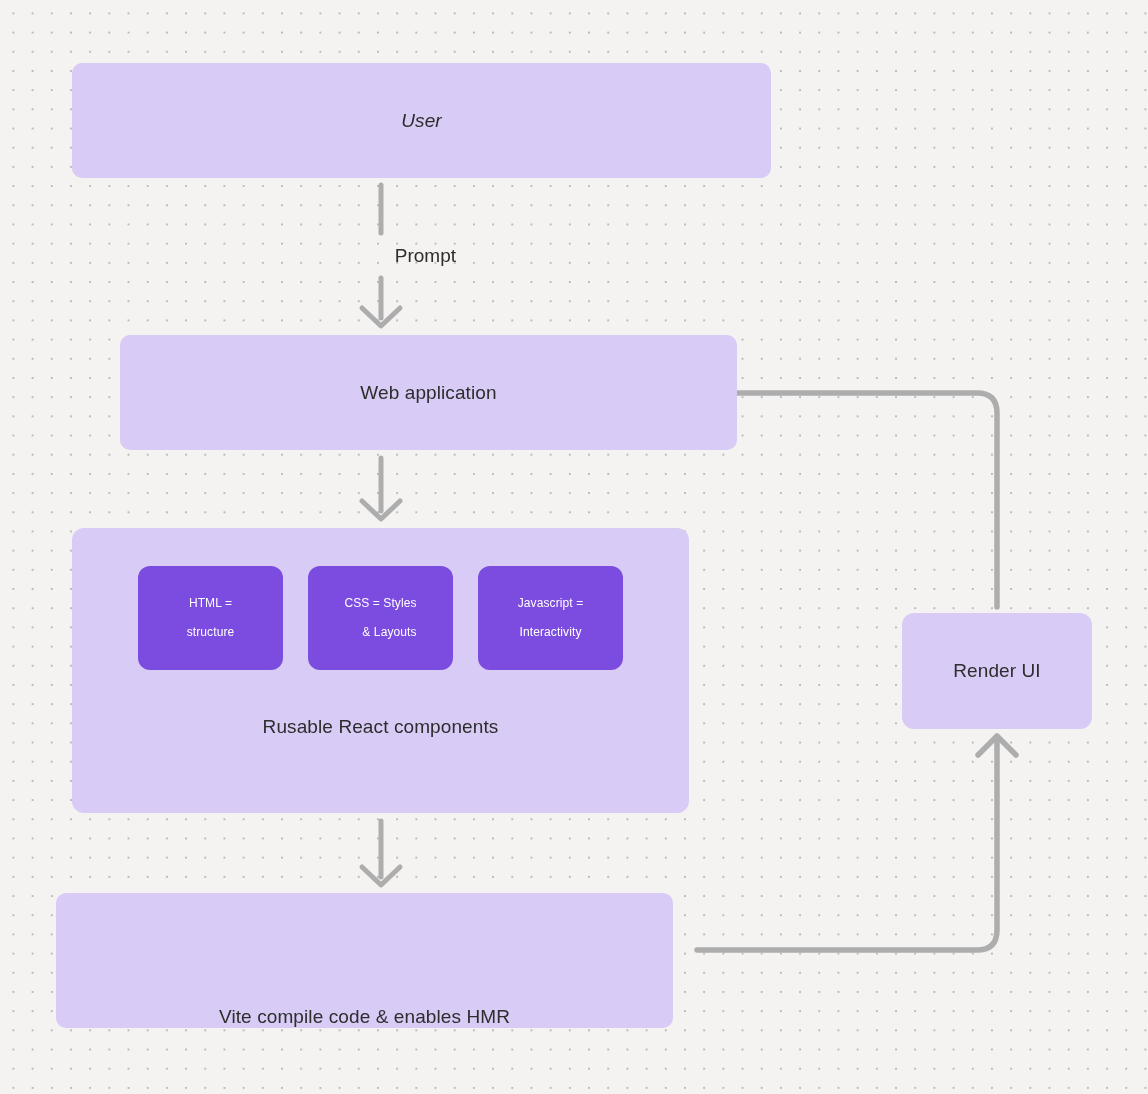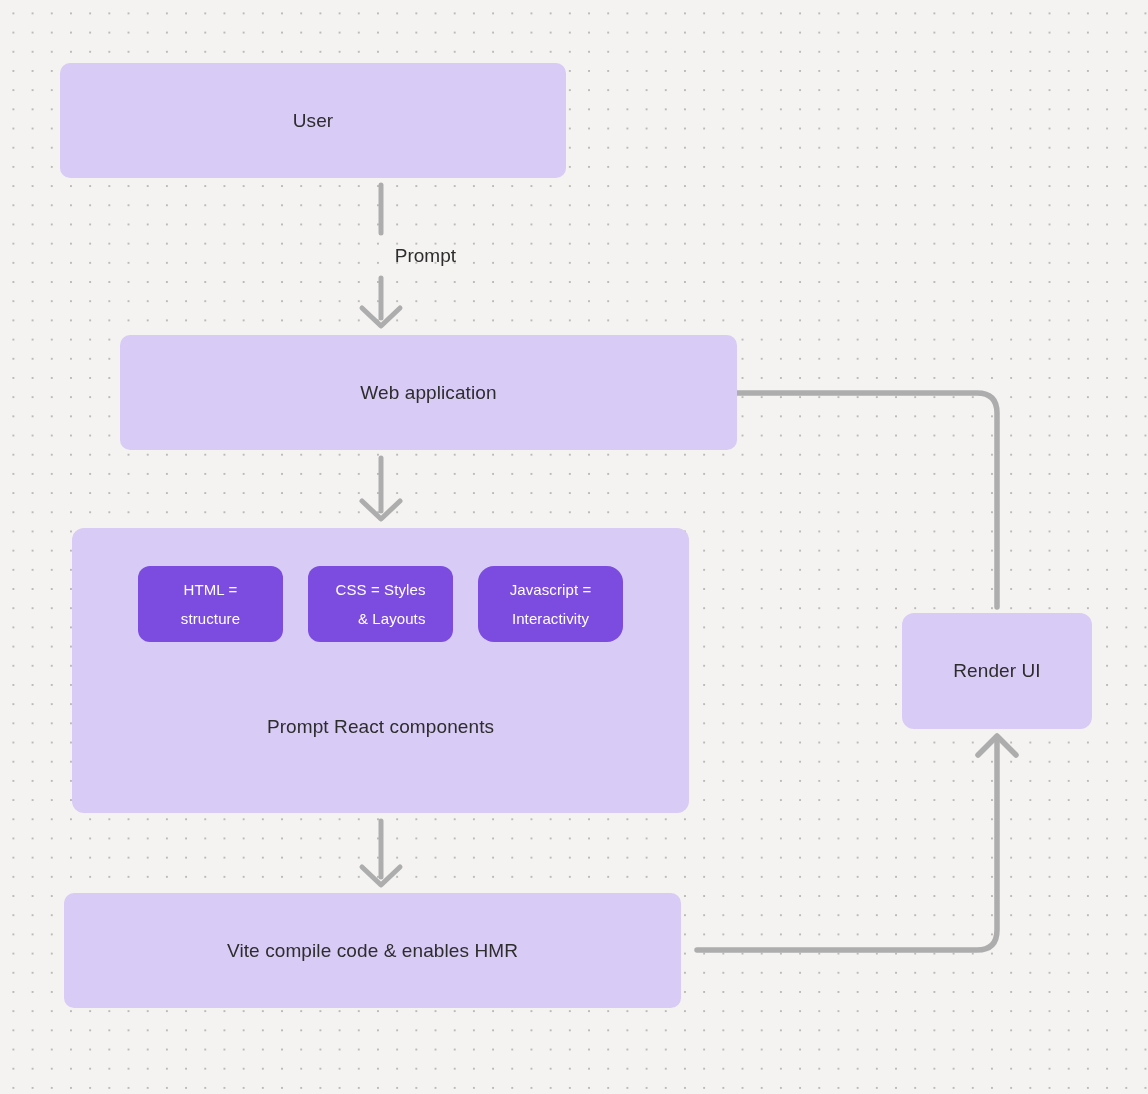"User" .node-user { font-style: none -> italic; left: 60px -> 72px; width: 506px -> 699px }
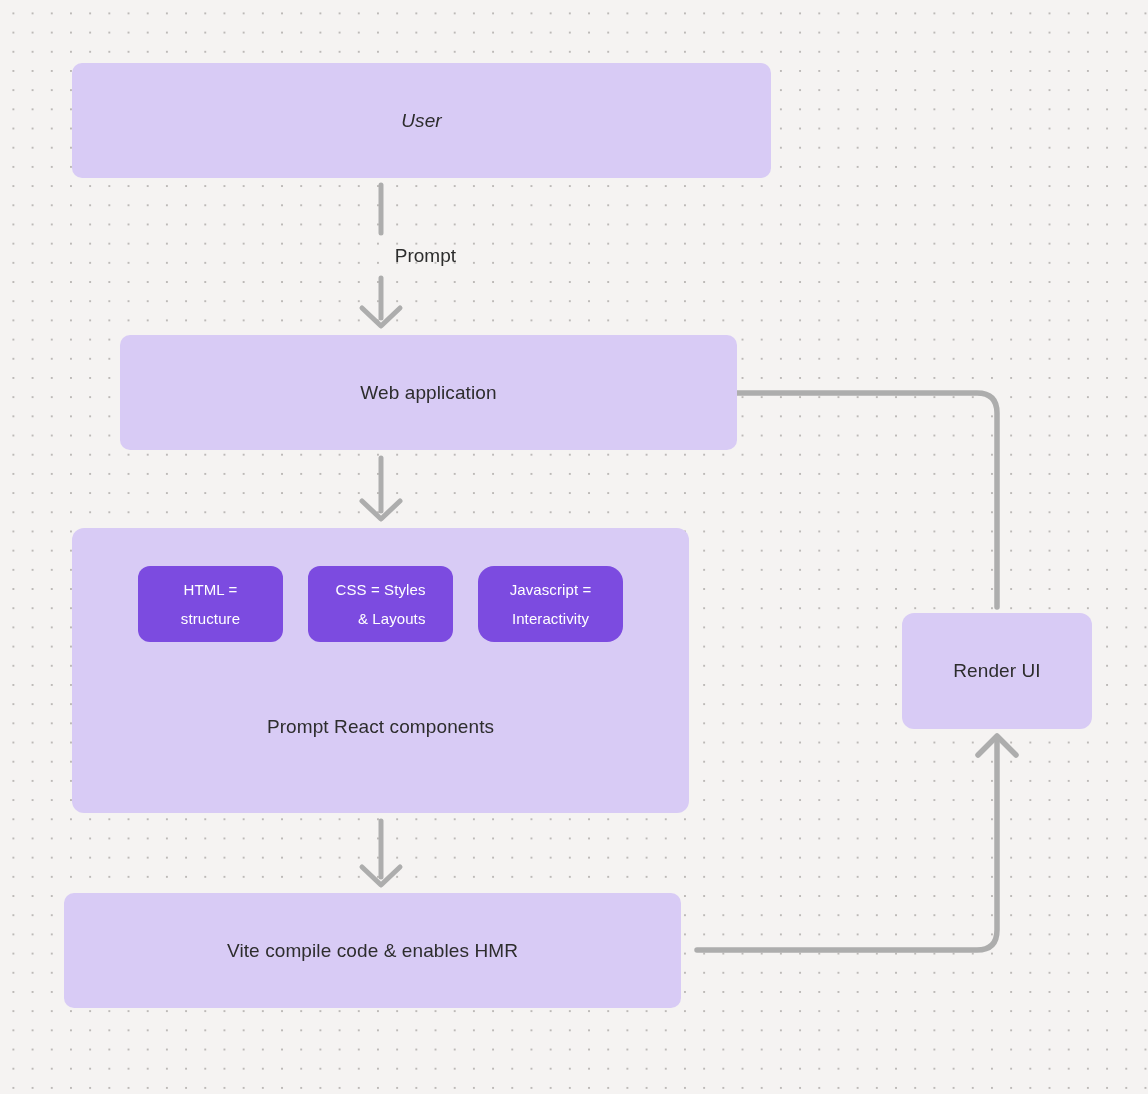"HTML =" .chip { font-size: 15px -> 12px; height: 76px -> 104px }
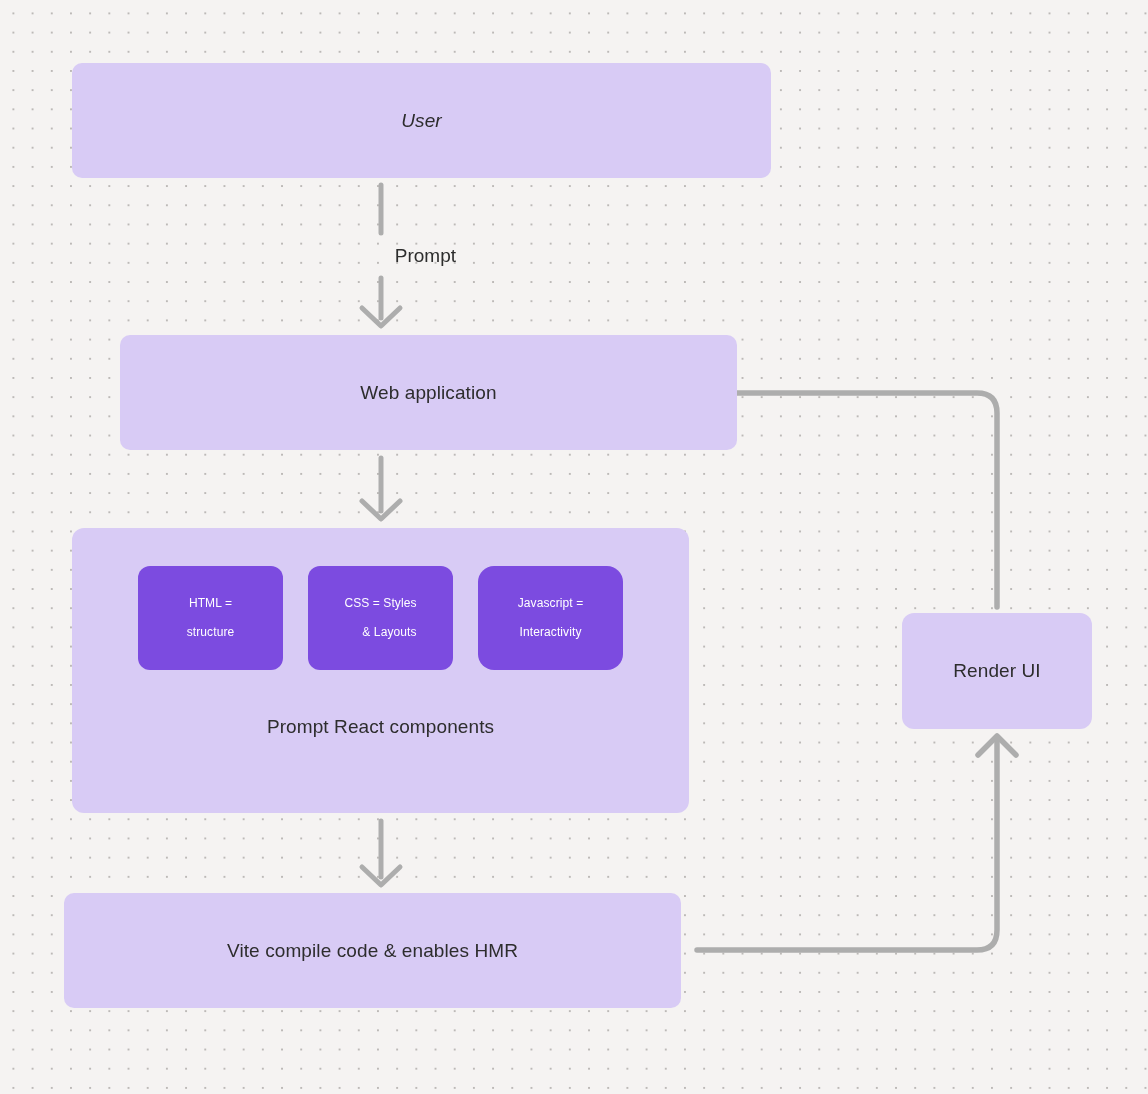"Javascript =" .chip-3 { border-radius: 16px -> none }
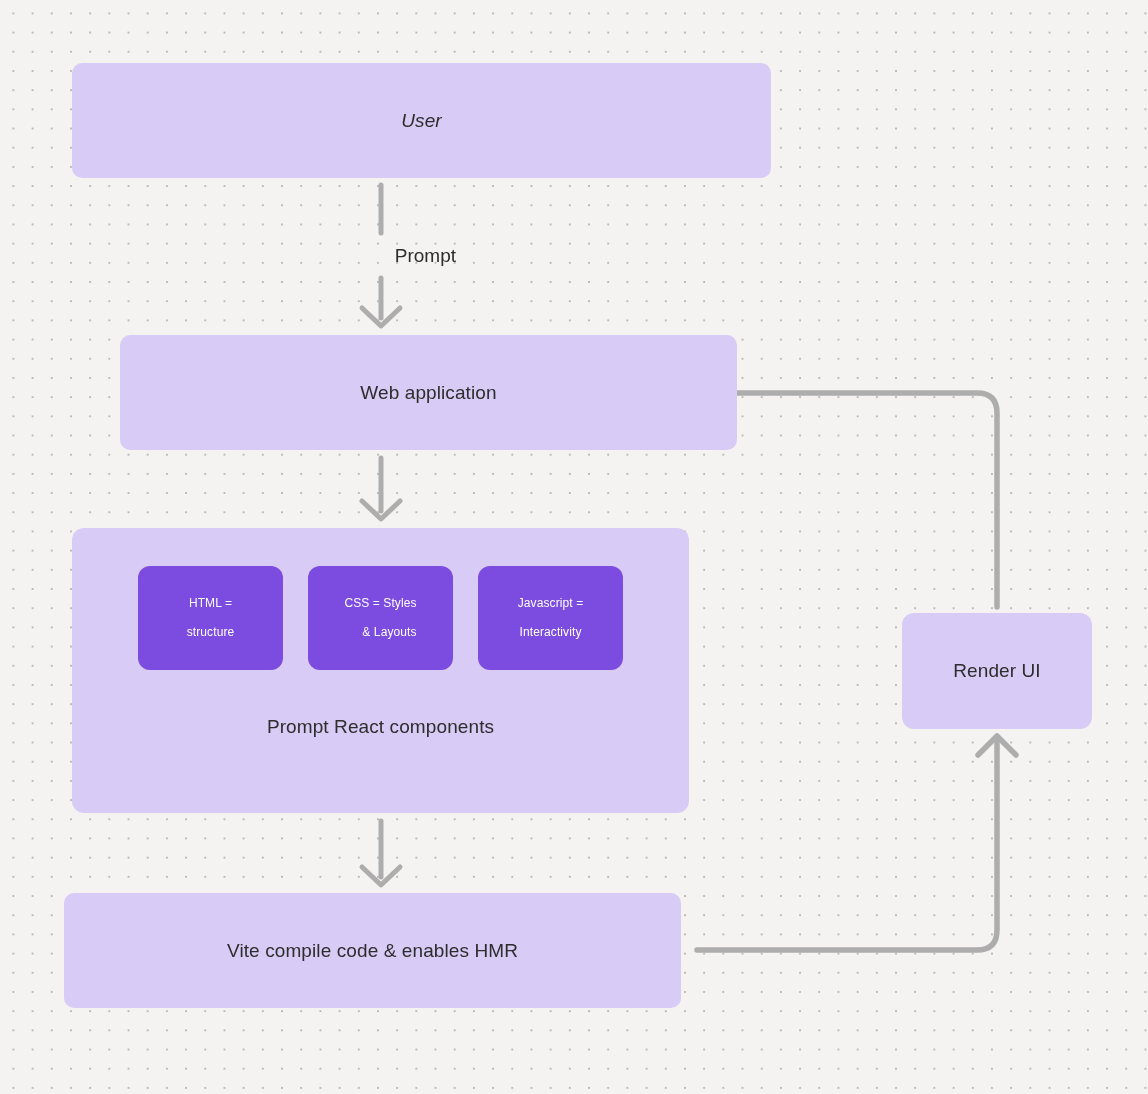"Prompt React components" div.container-label { text: Prompt -> Rusable }
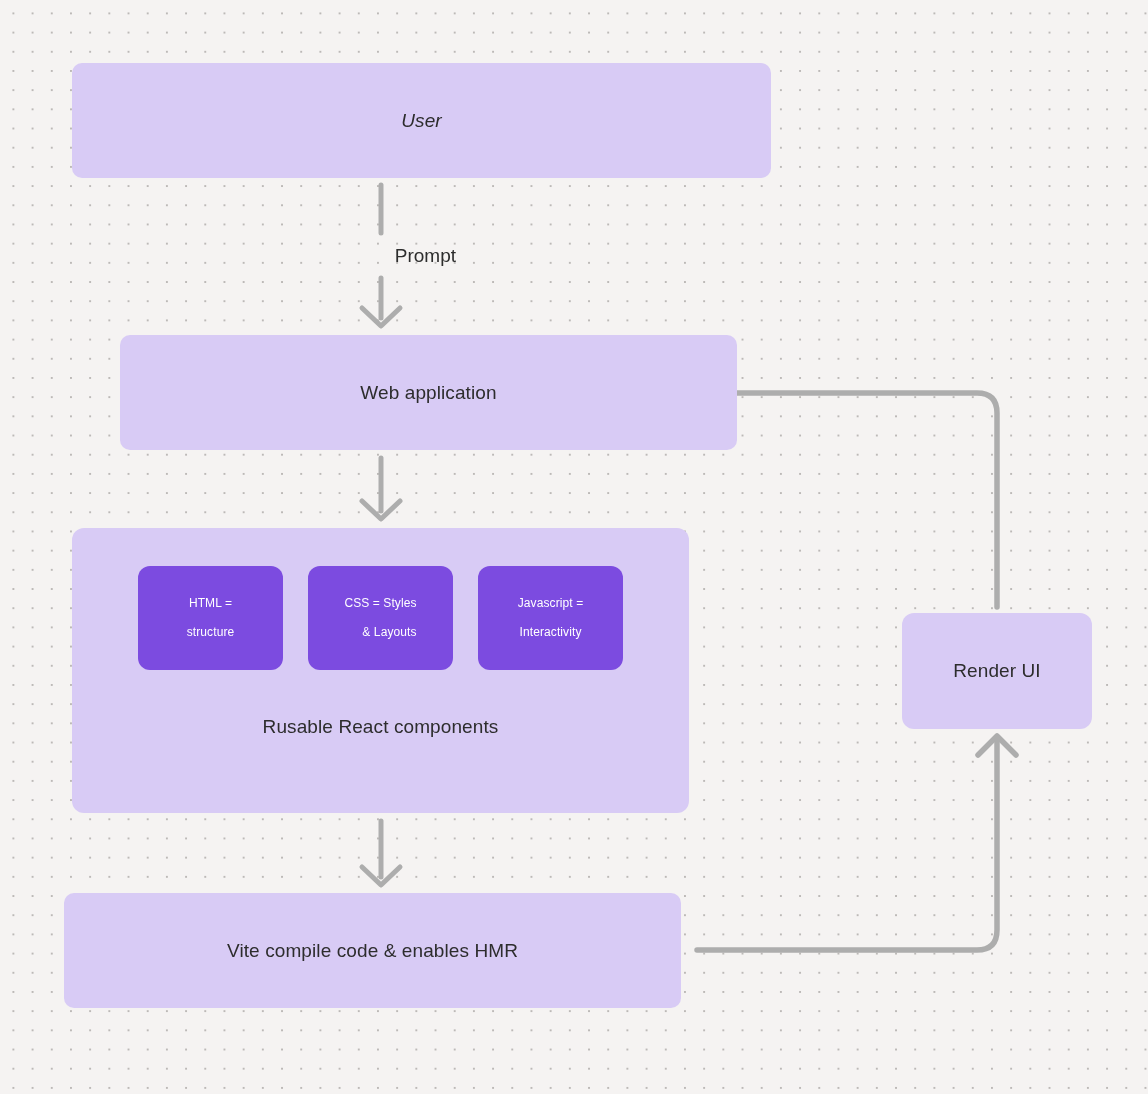"Vite compile code & enables" .node-vite { align-items: none -> flex-end; height: 115px -> 135px; left: 64px -> 56px }
